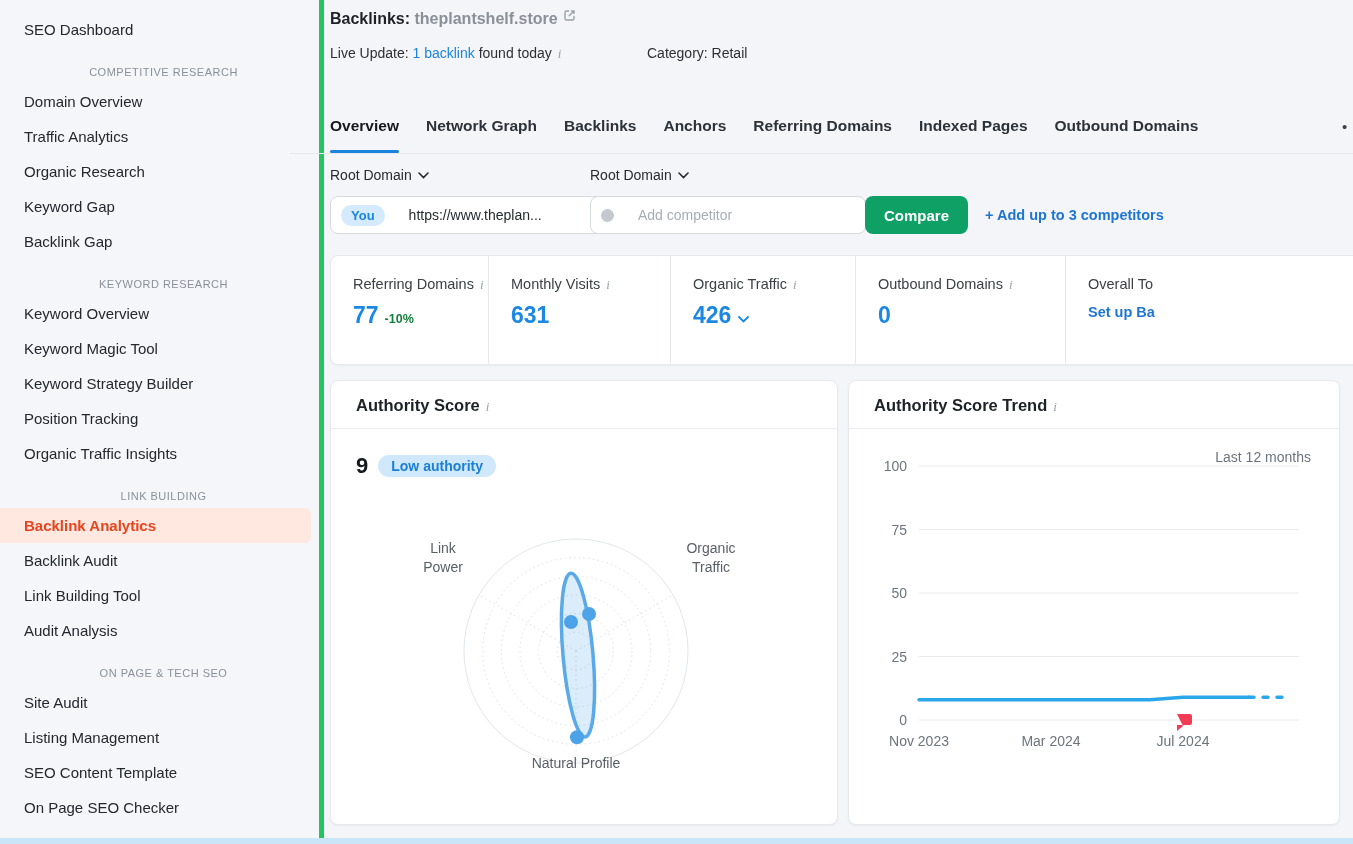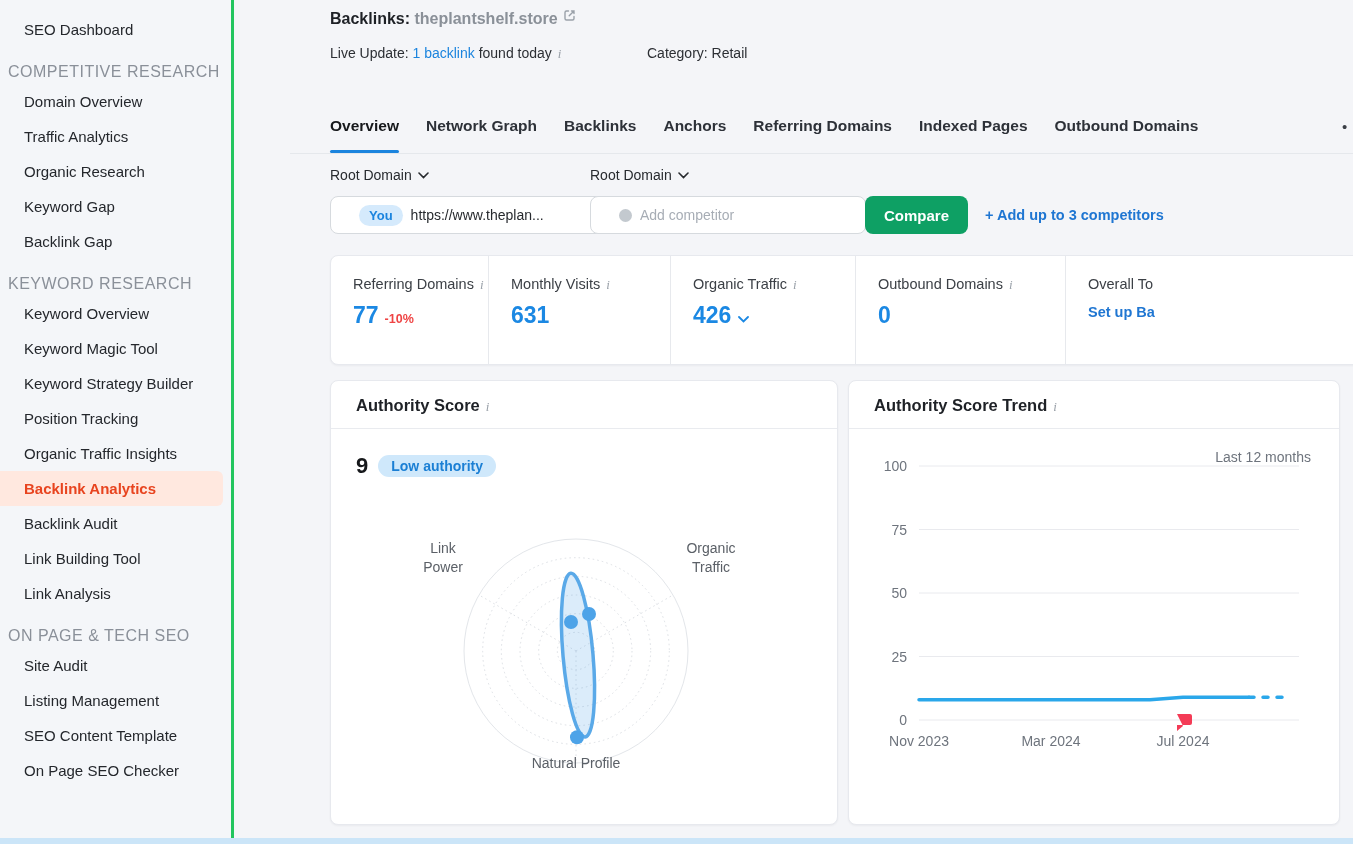"SEO Dashboard" #sidebar { border-right: 3px solid #22c55e -> 5px solid #22c55e; width: 234px -> 324px }
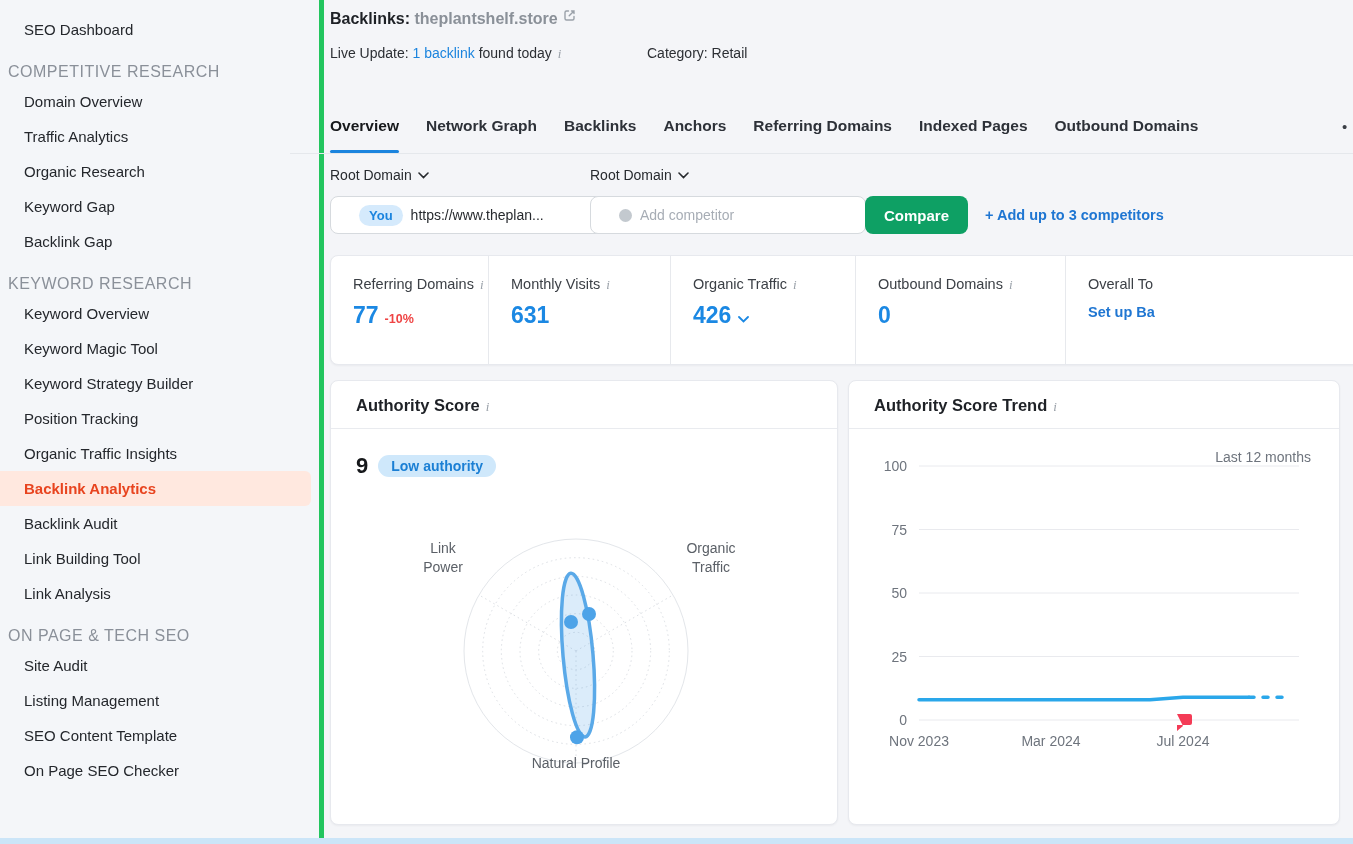"COMPETITIVE RESEARCH" .sb-section { font-size: 16px -> 11px; text-align: none -> center }
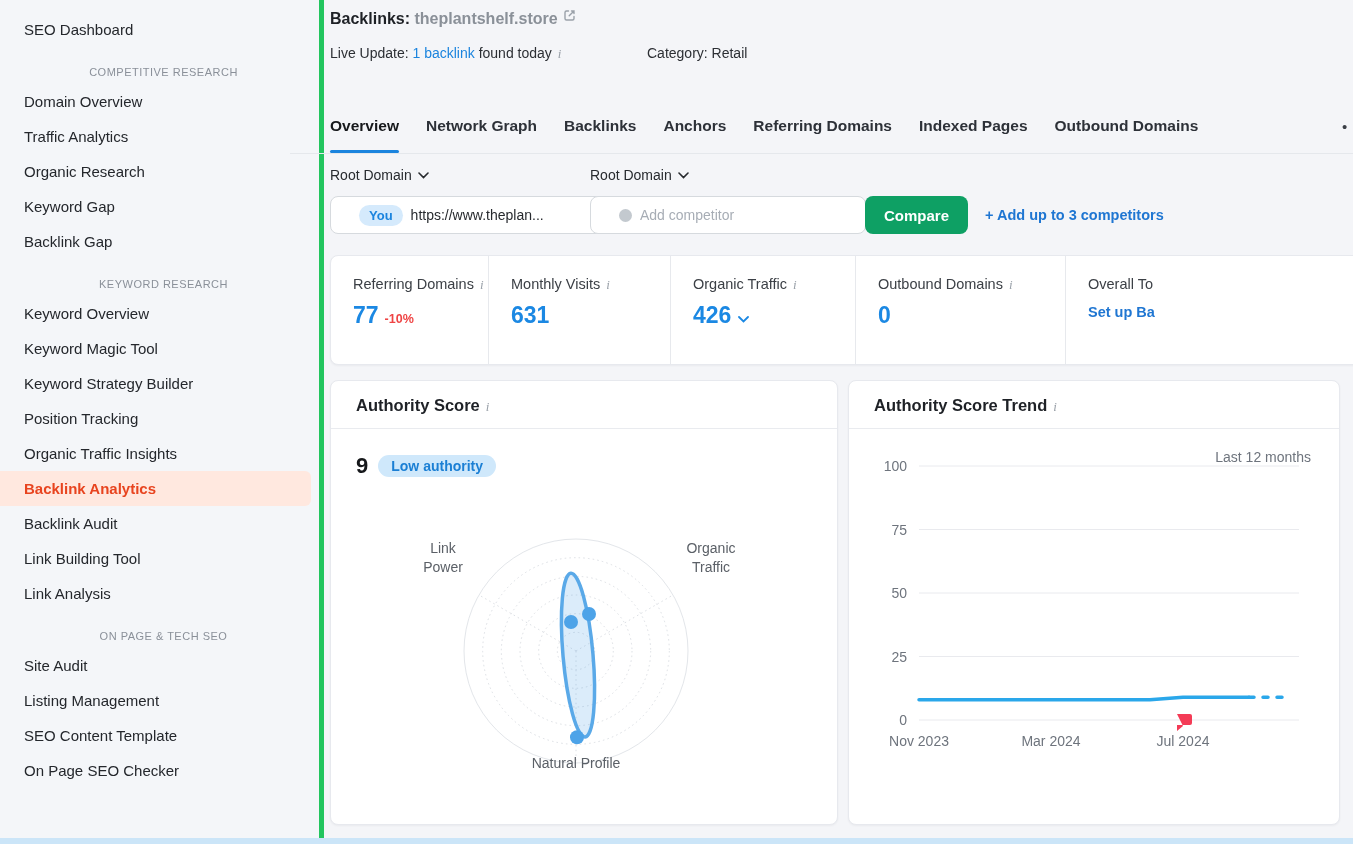"You" .search-box { gap: none -> 16px; padding: 0 28px -> 0 10px }
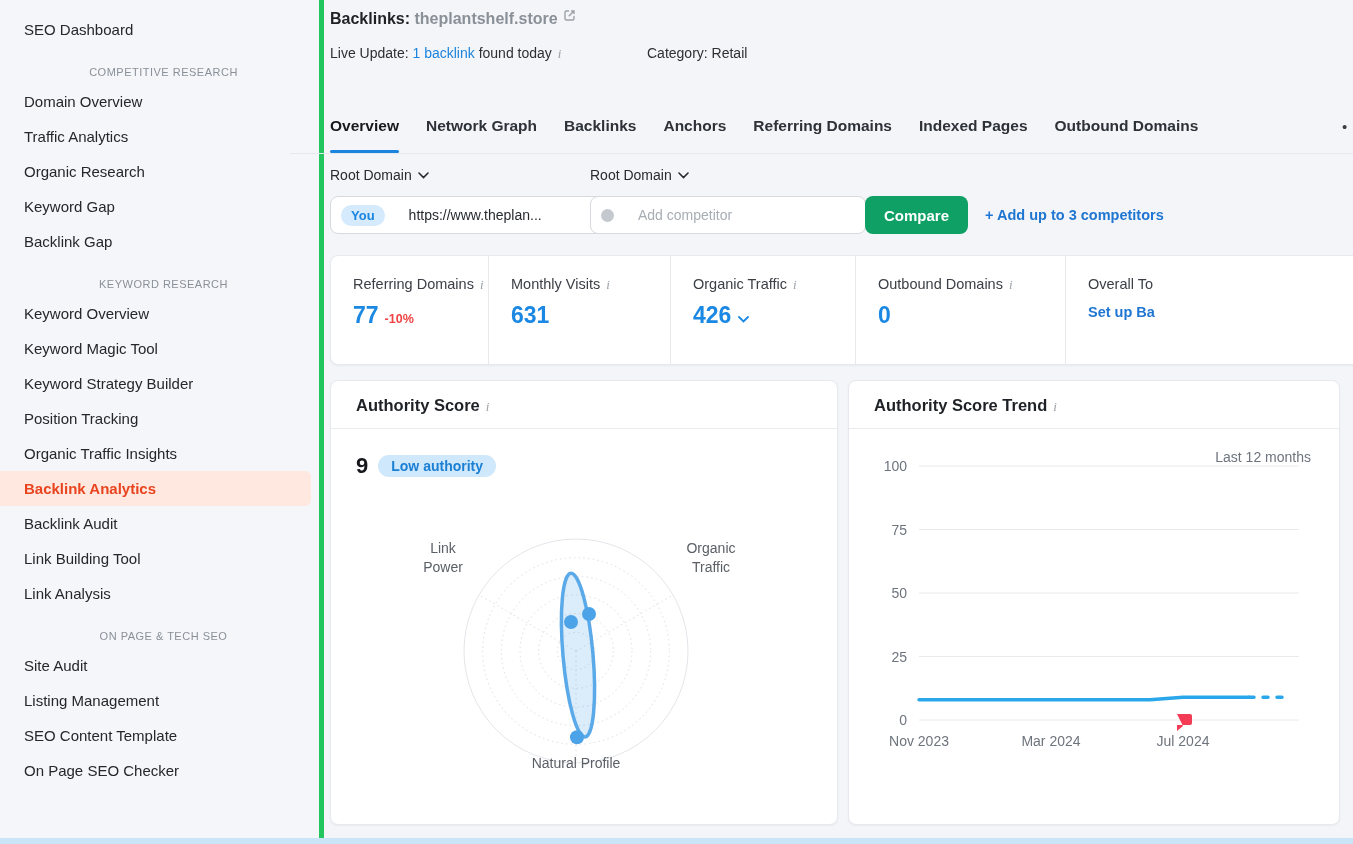"-10%" .metric-delta { color: #ef4444 -> #15803d }
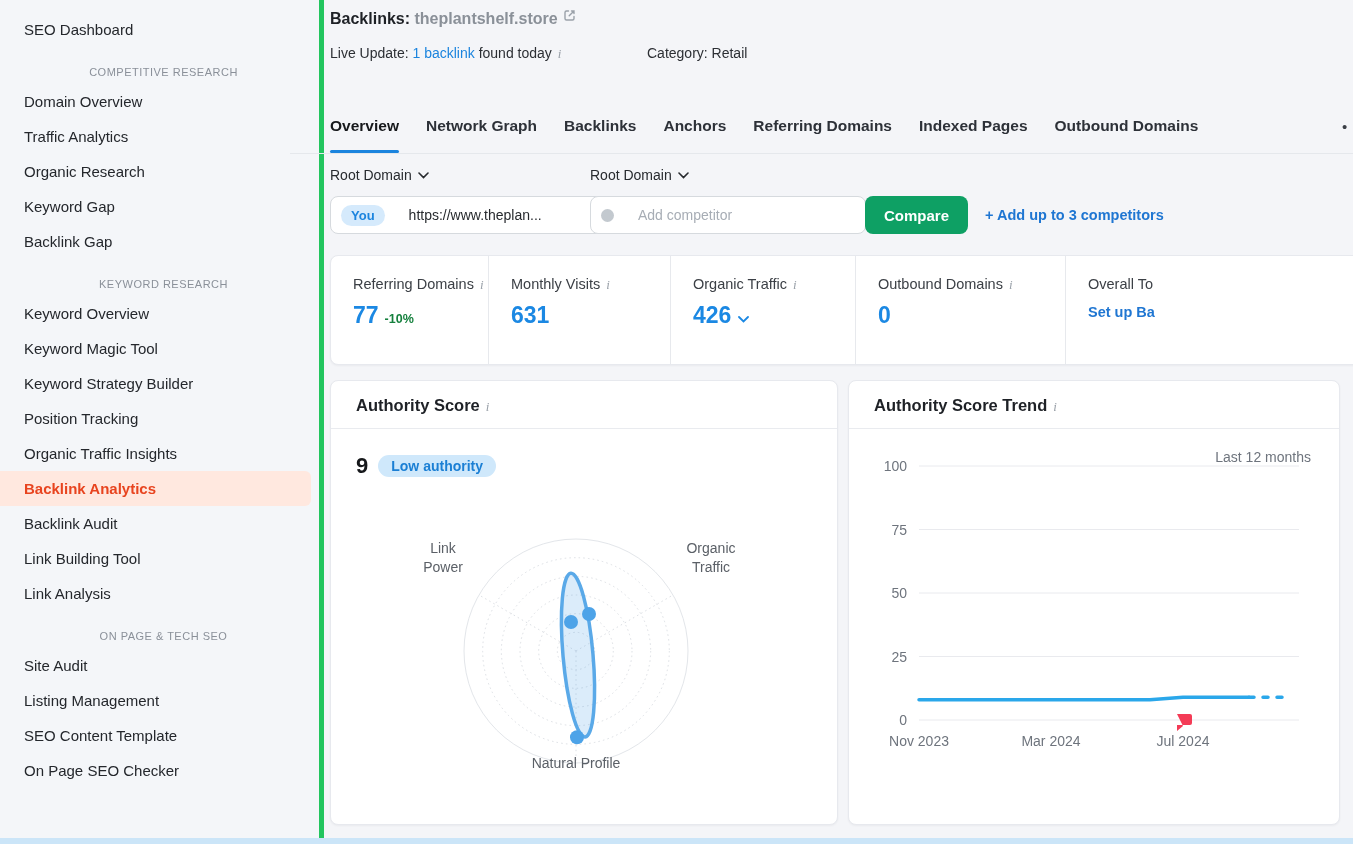"LINK BUILDING" div.sb-section { html: none -> <div>LINK BUILDING</div> }
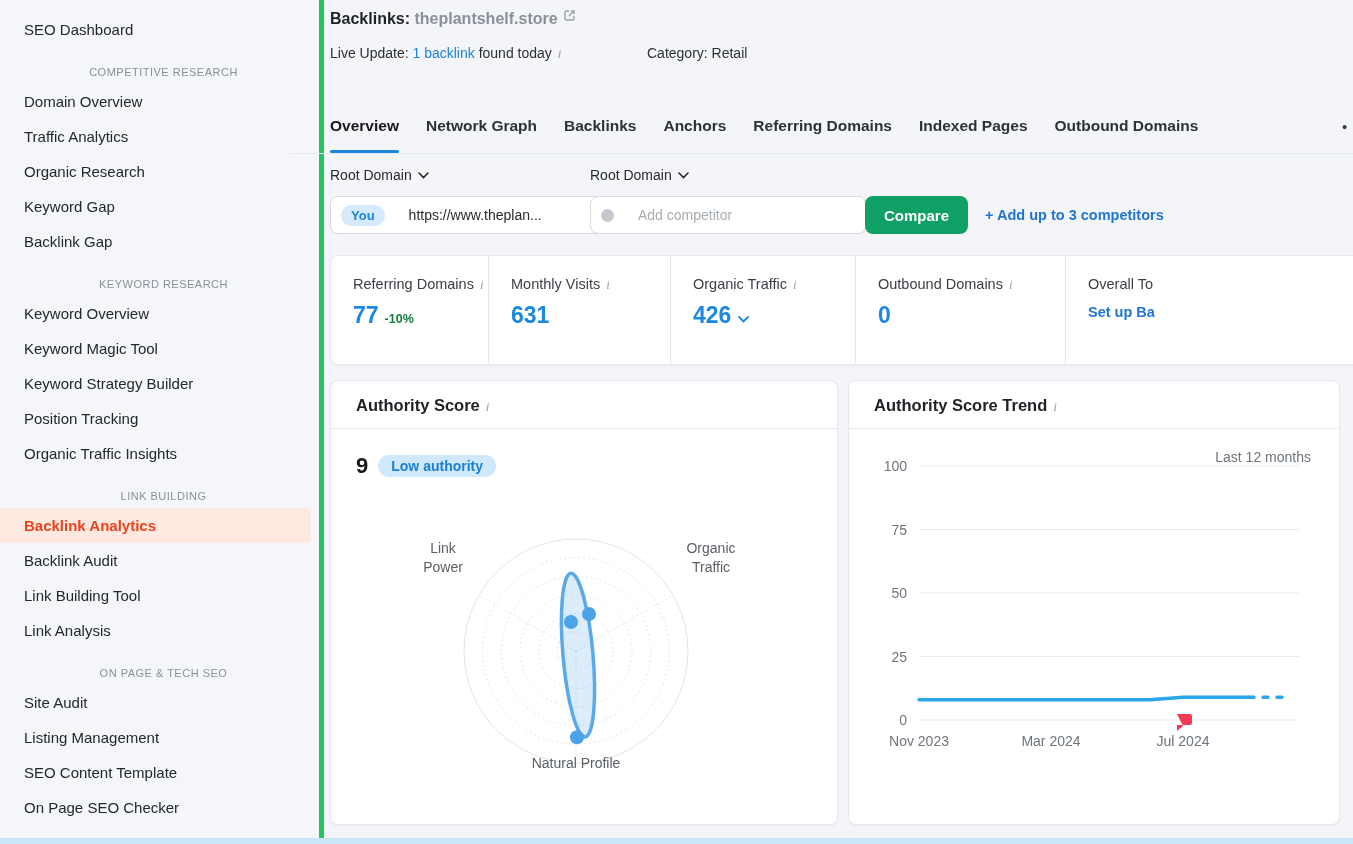"Link Analysis" div.sb-item { text: Link -> Audit }
